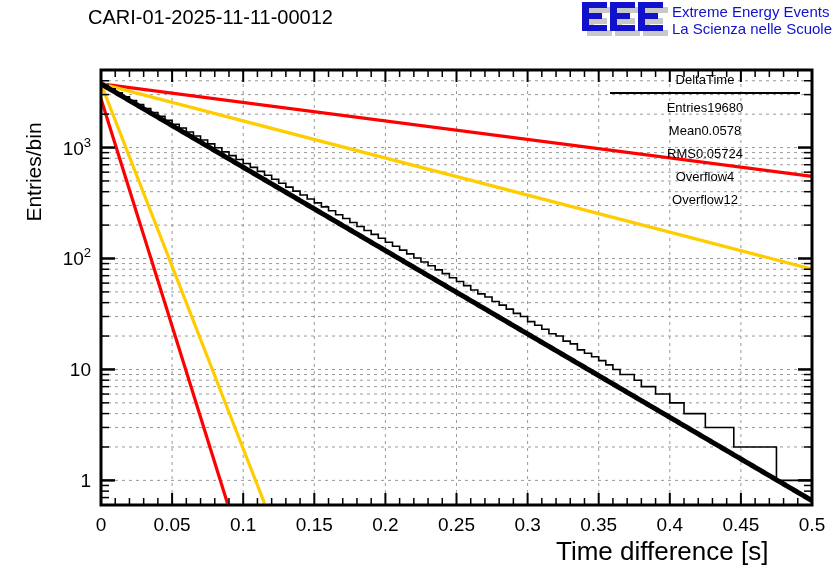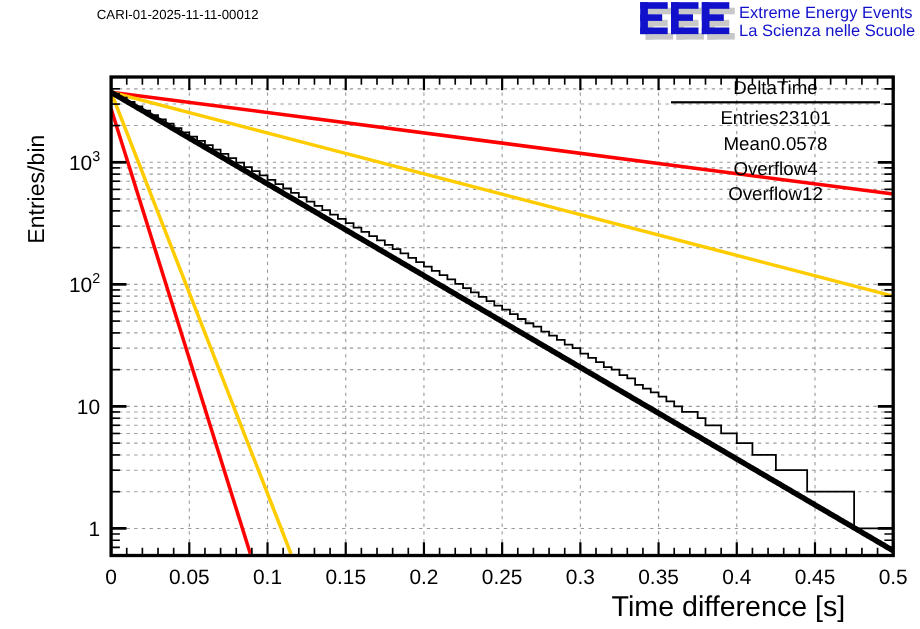"CARI-01-2025-11-11-00012" .title { font-size: 12px -> 20px }
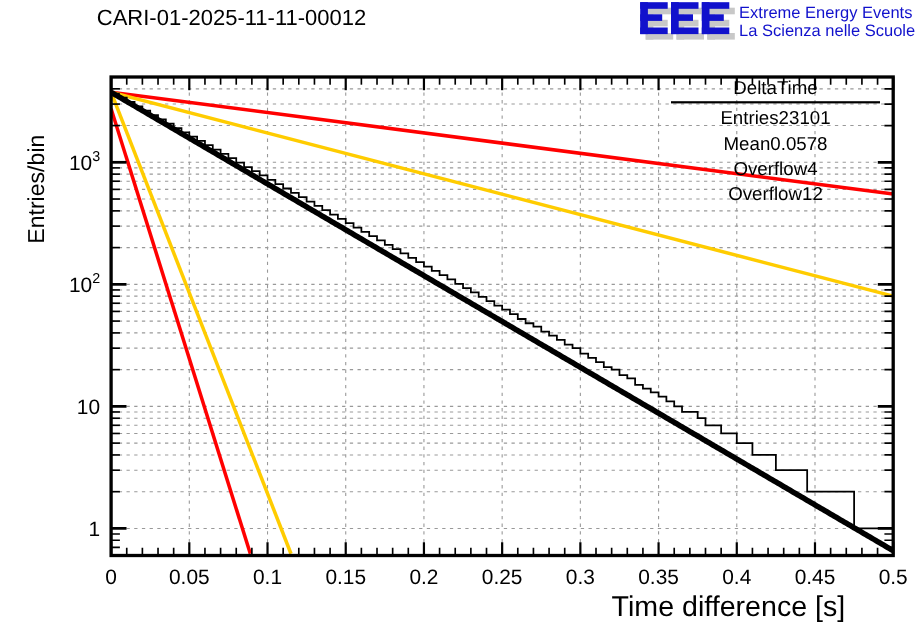"DeltaTime" .stats { font-size: 17px -> 13px }
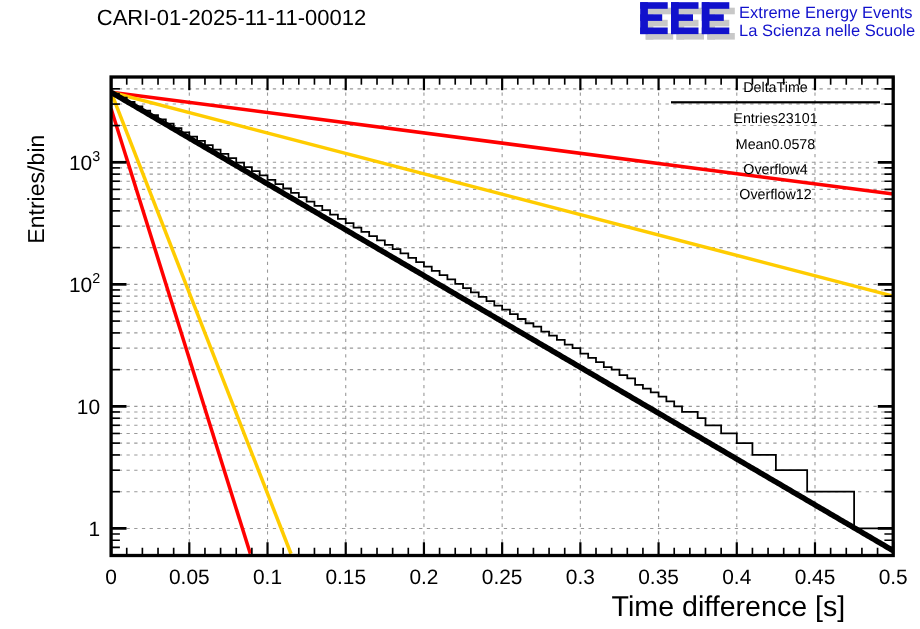"23101" span { text: 23101 -> 19680 }
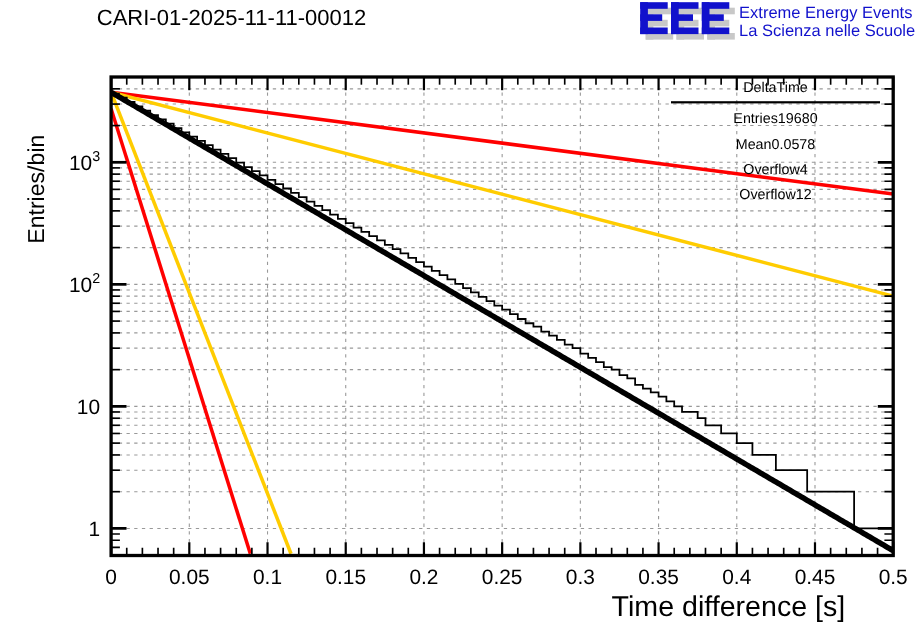"RMS" div.row { html: none -> <div> <span>RMS</span> <span>0.05724</span> </div> }
